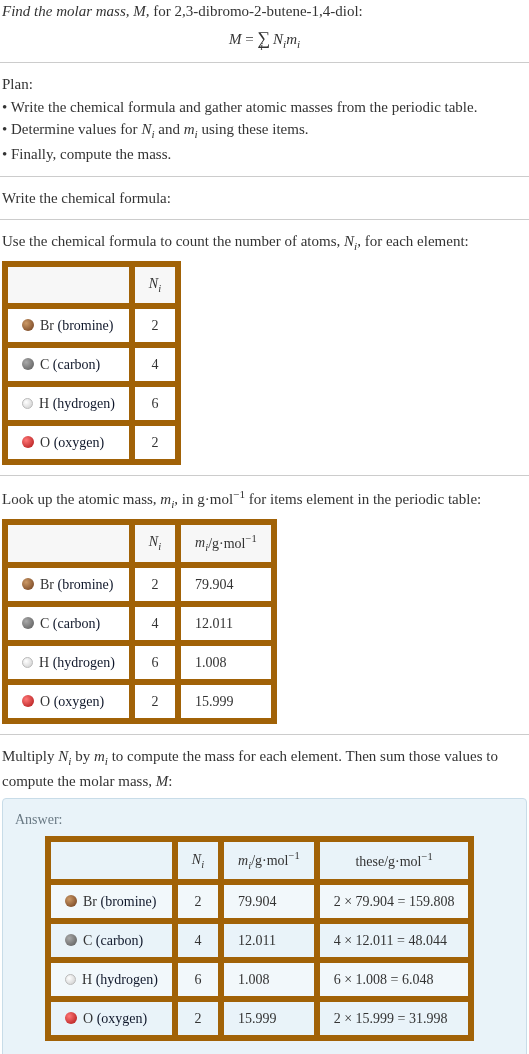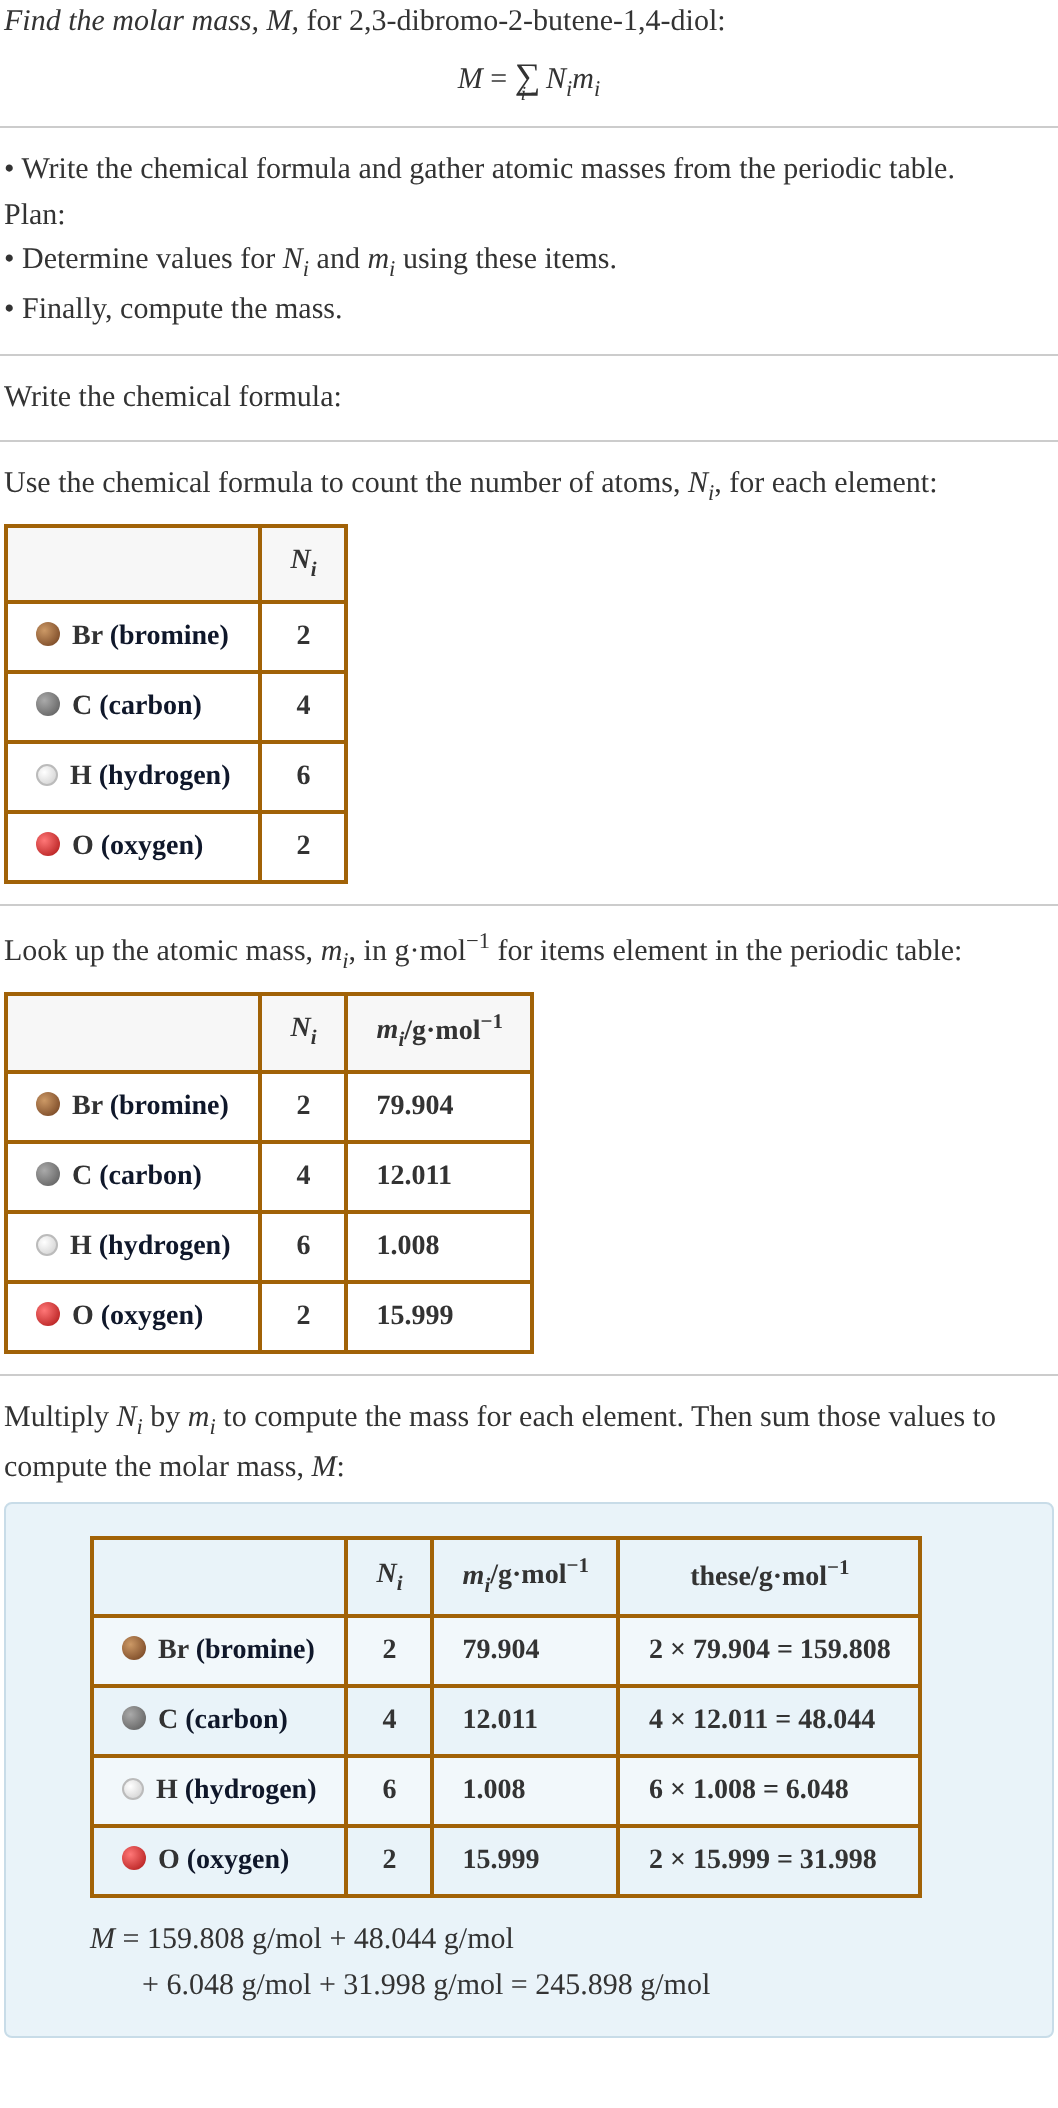"• Write the chemical formula" div { order: before "Plan:" -> after "Plan:" }
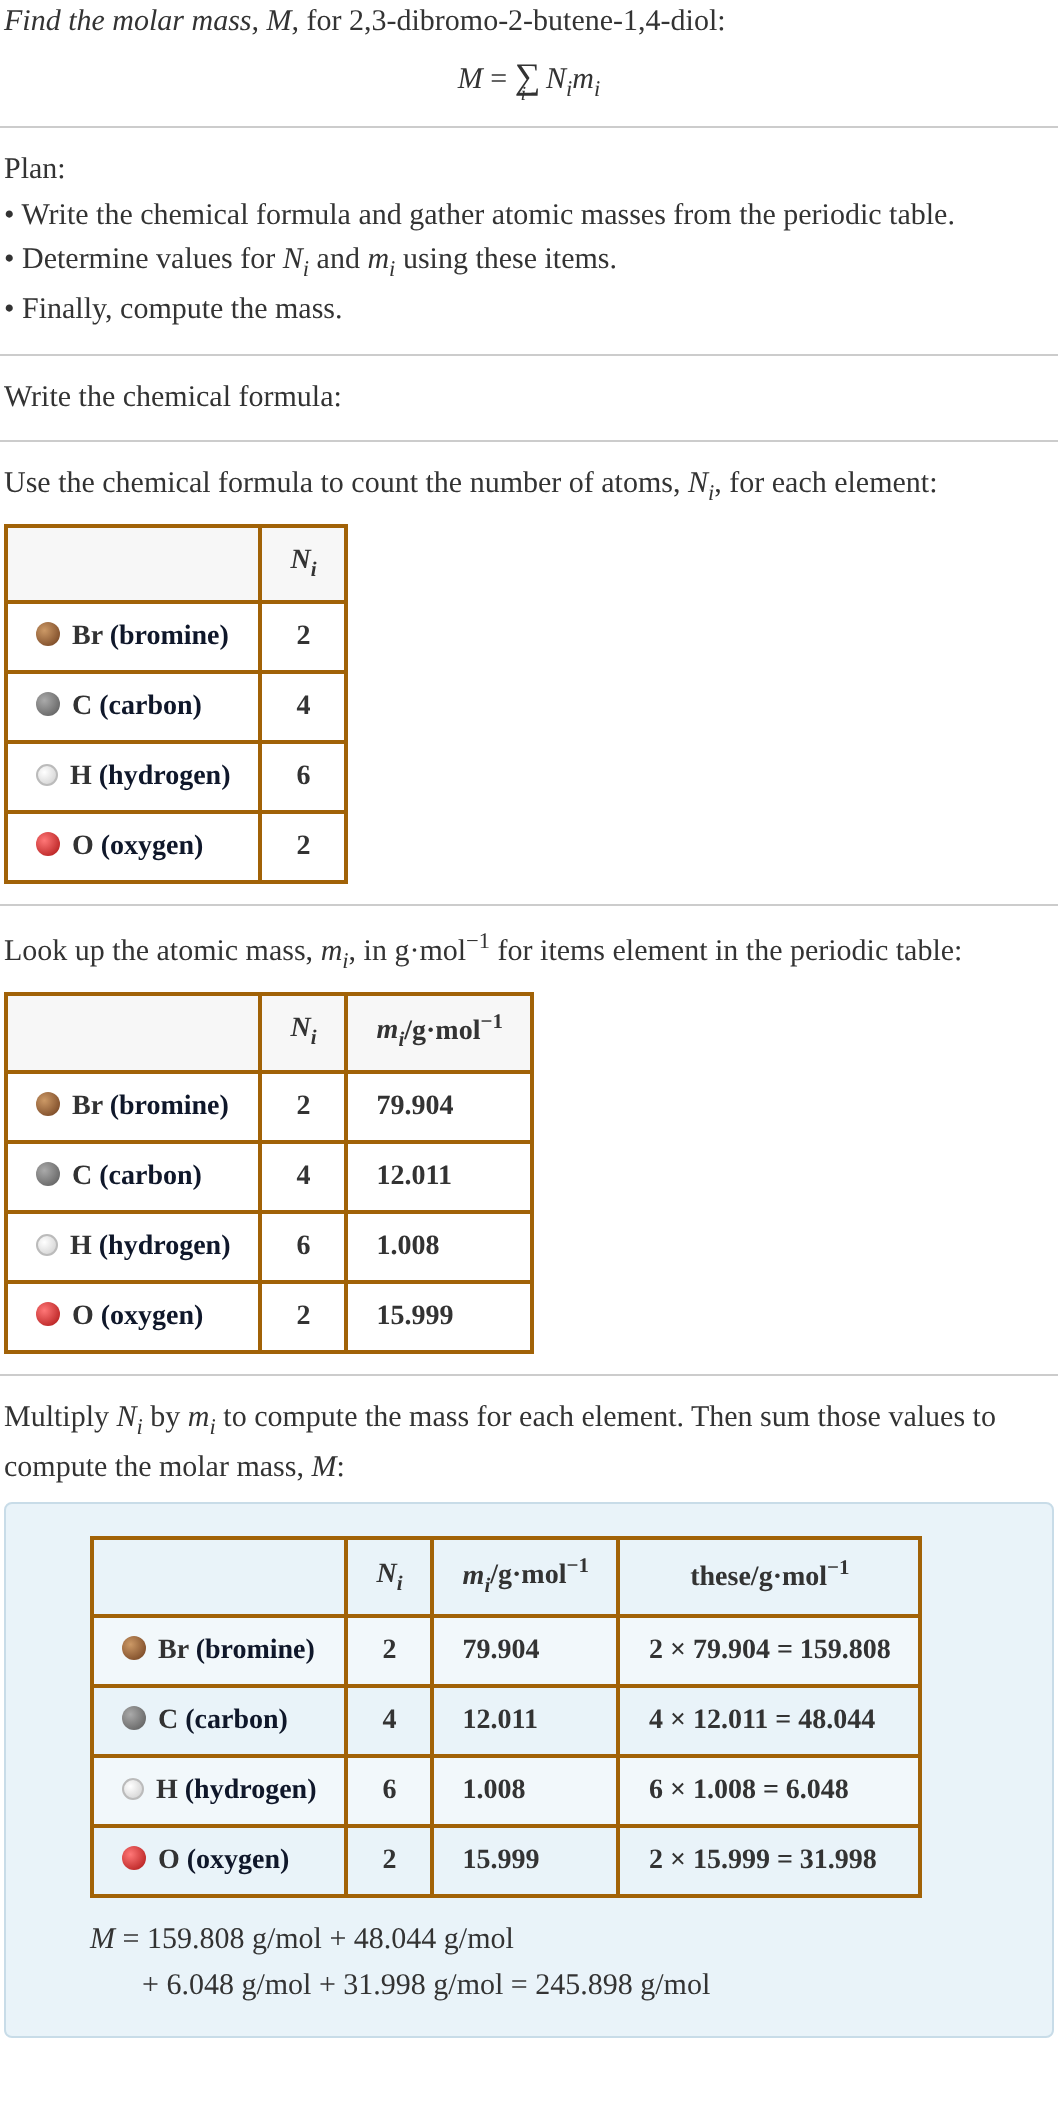"Ni" table.data th, table.data td { border: 2px solid #a16207 -> 6px solid #a16207; font-weight: bold -> normal }
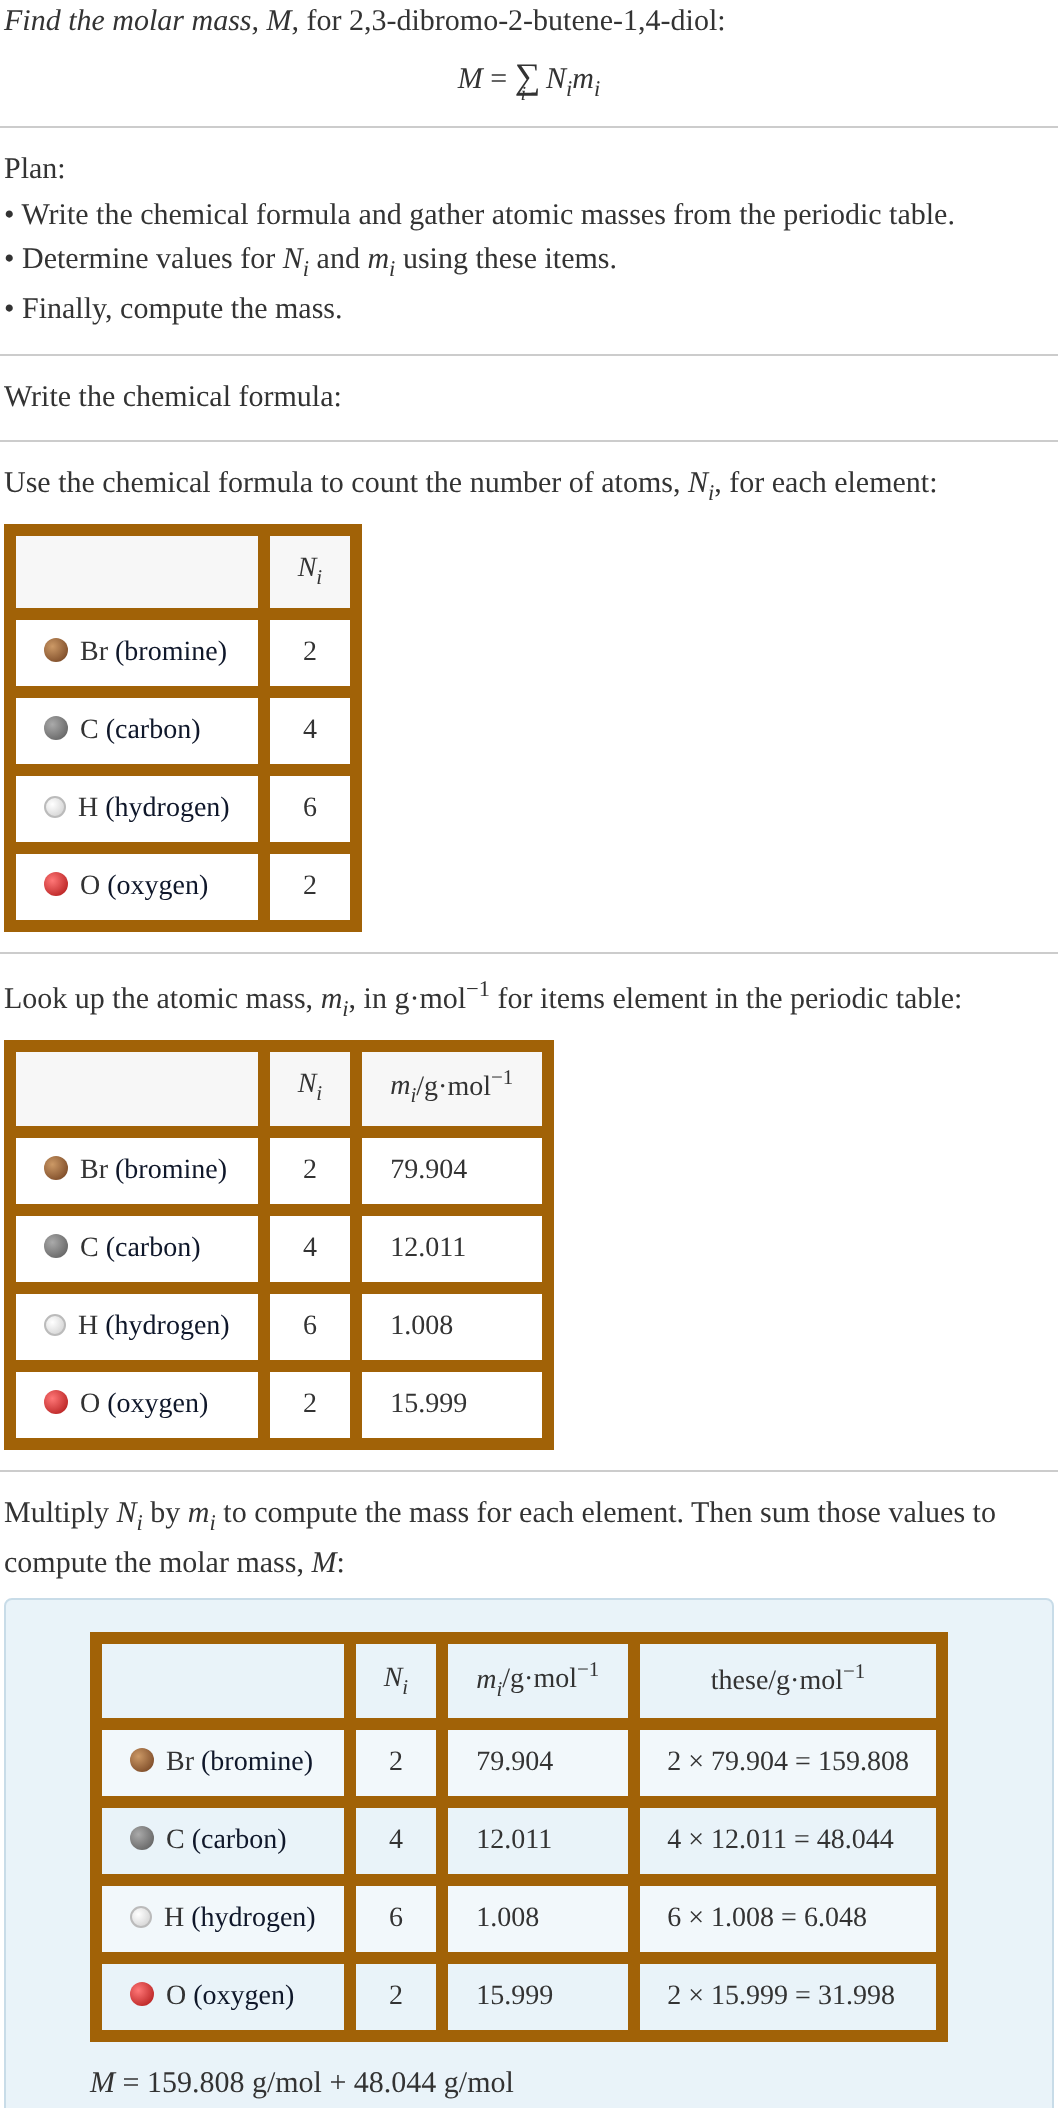"Answer:" div.label { html: none -> <div>Answer:</div> }
